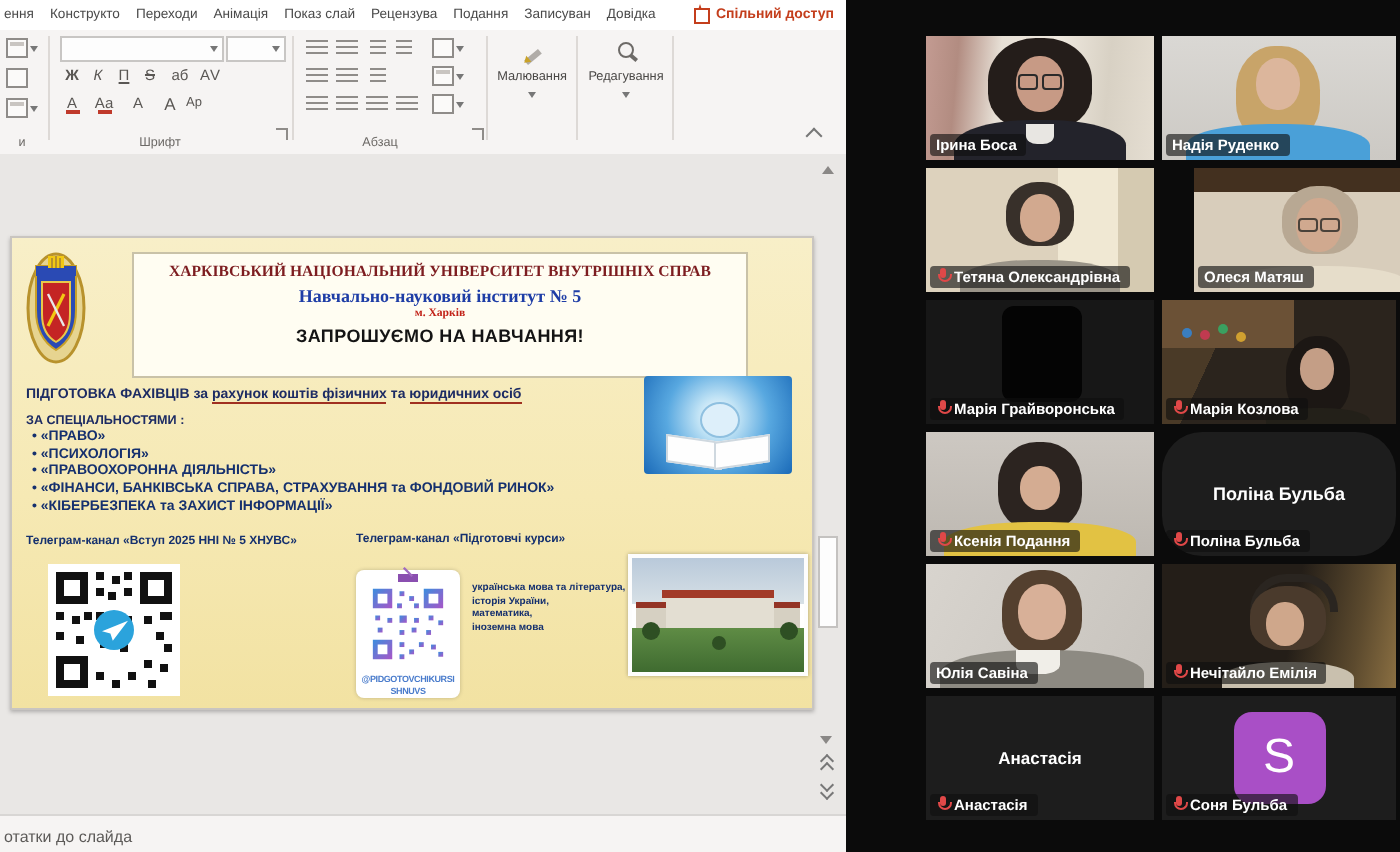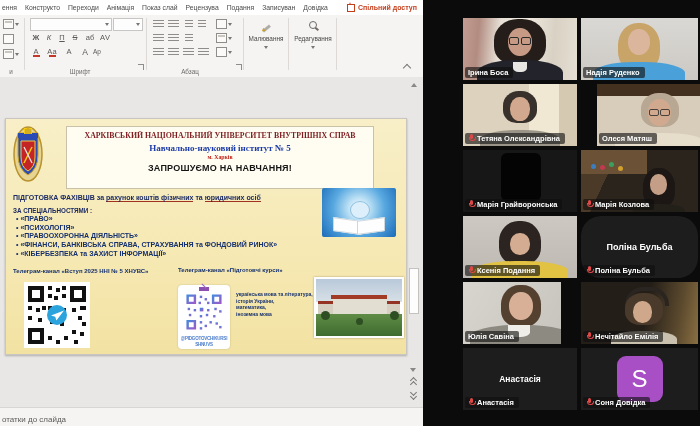"Юлія Савіна" div.tile { width: 98px -> 114px }
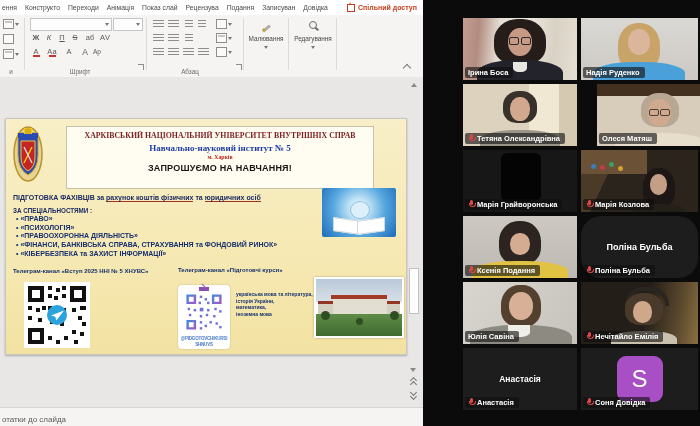"Соня Довідка" span.nm { text: Довідка -> Бульба }
